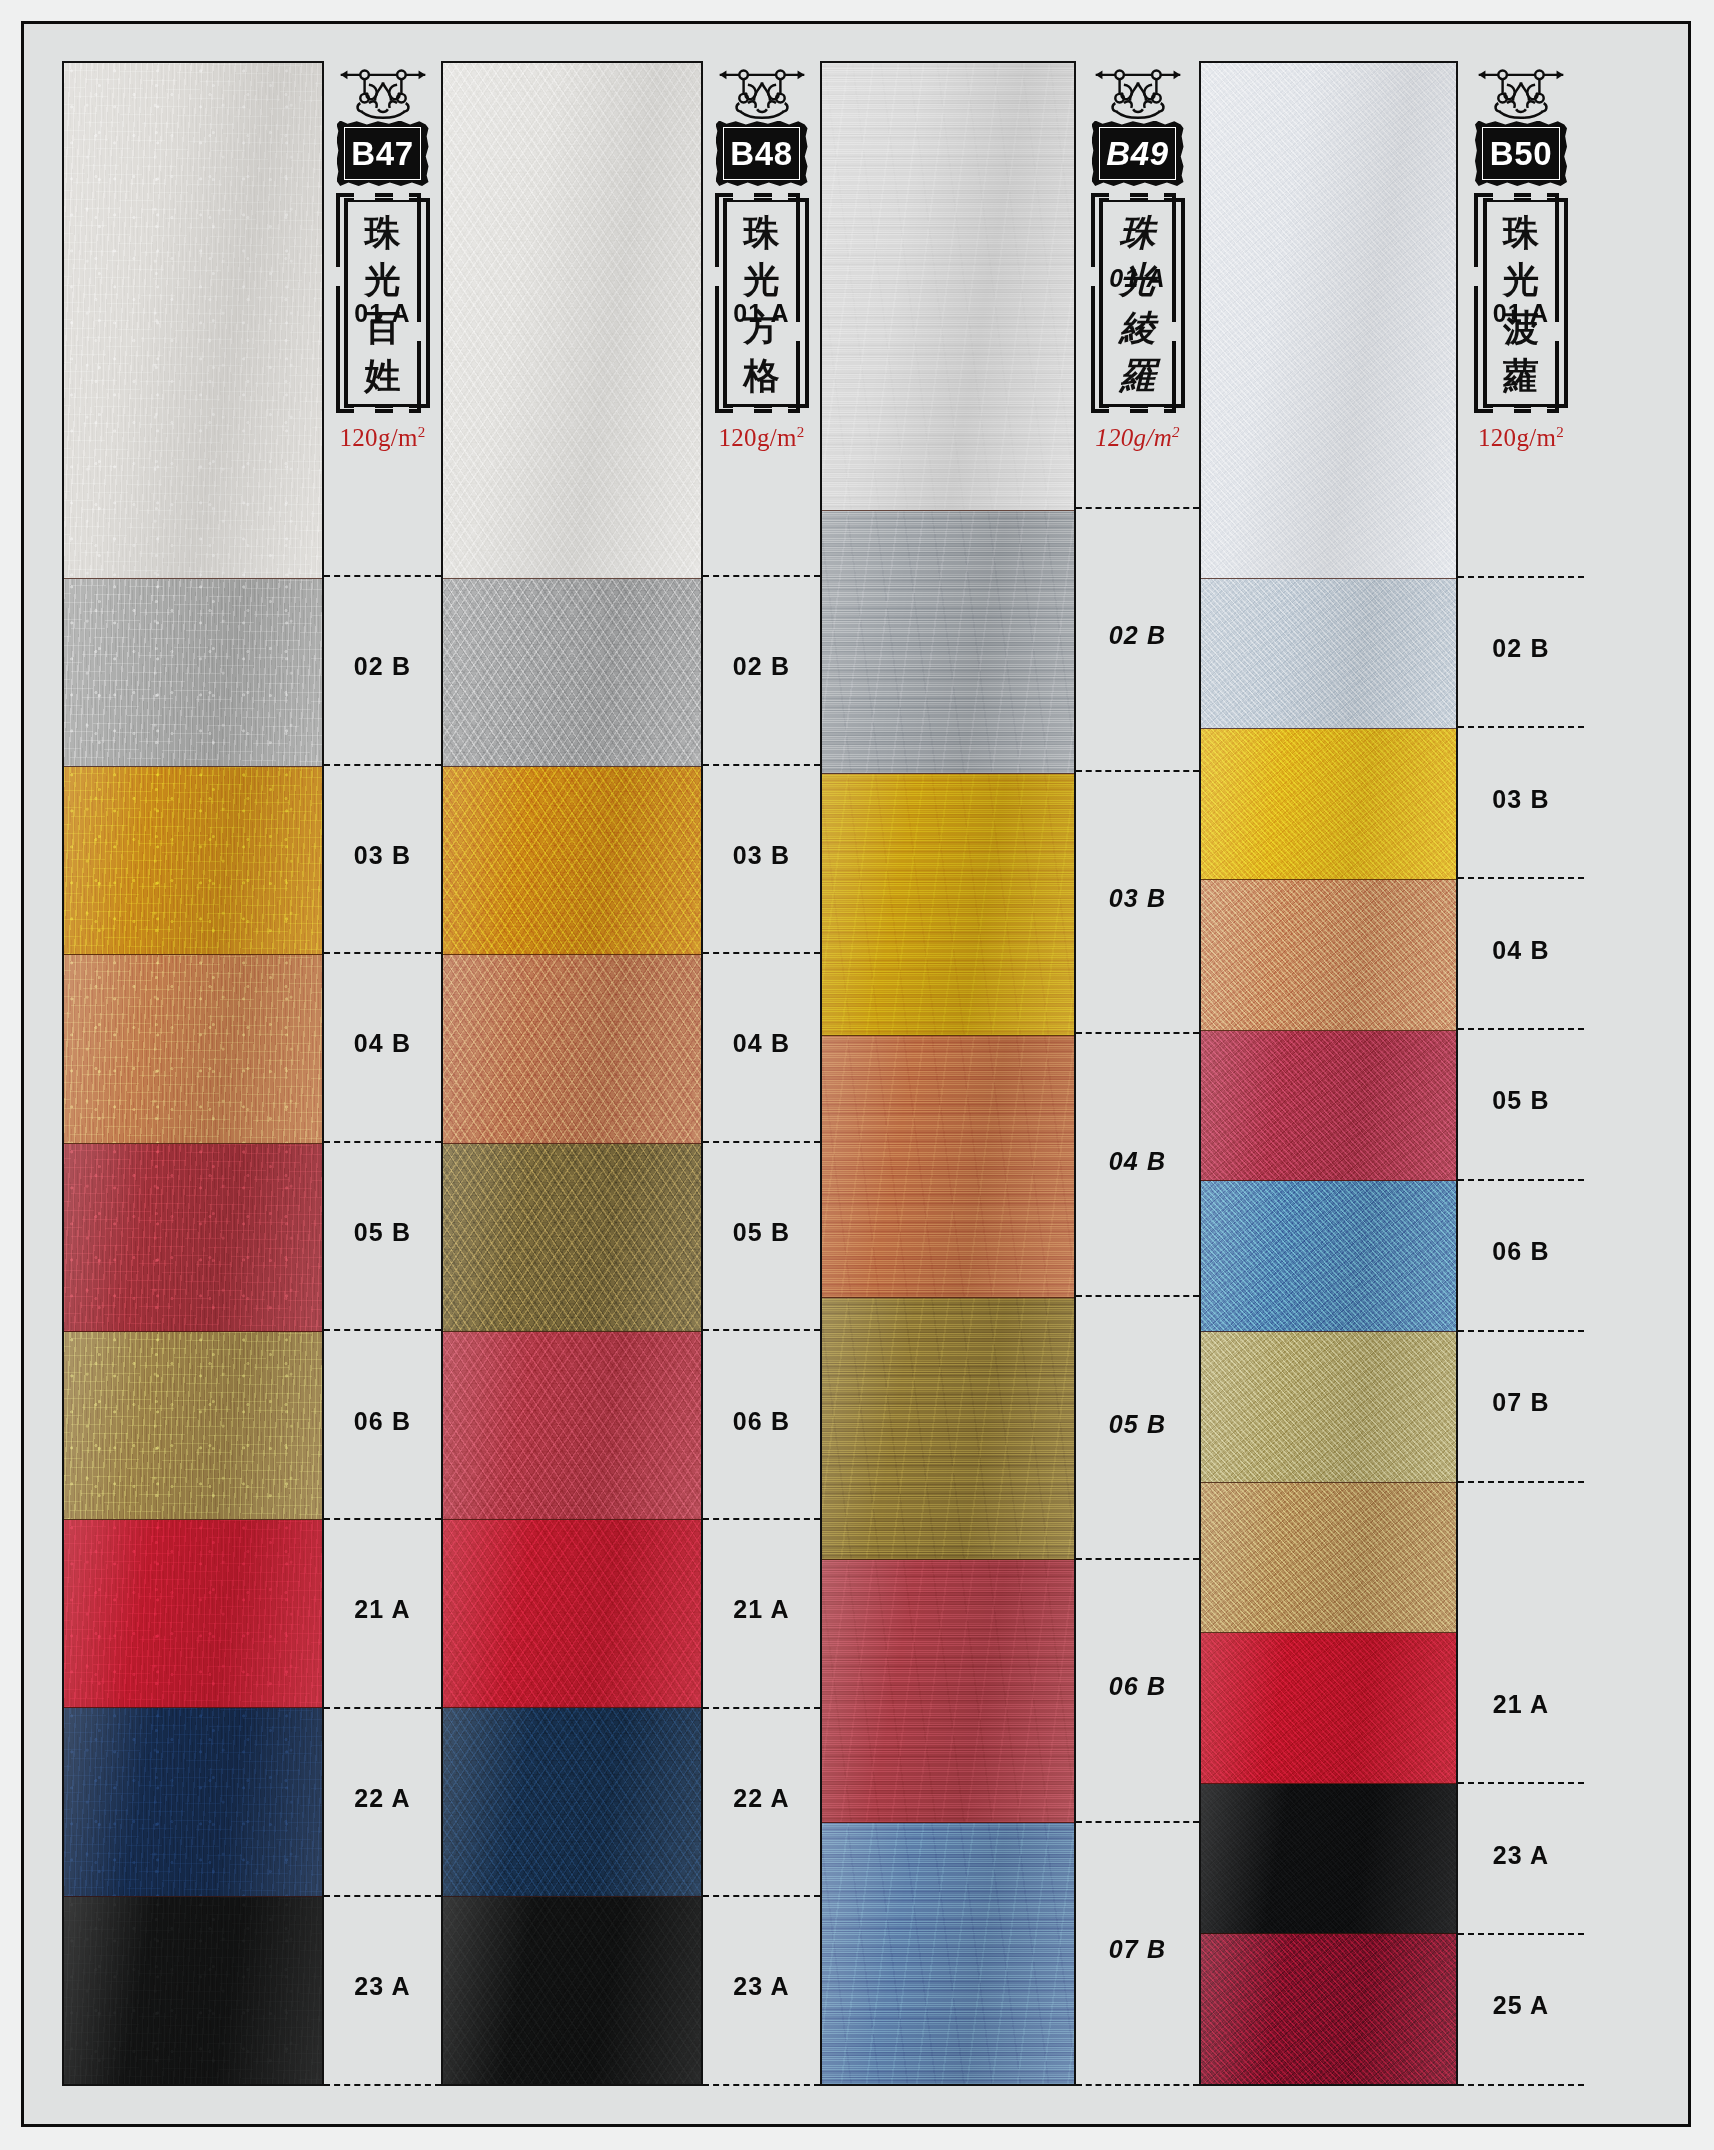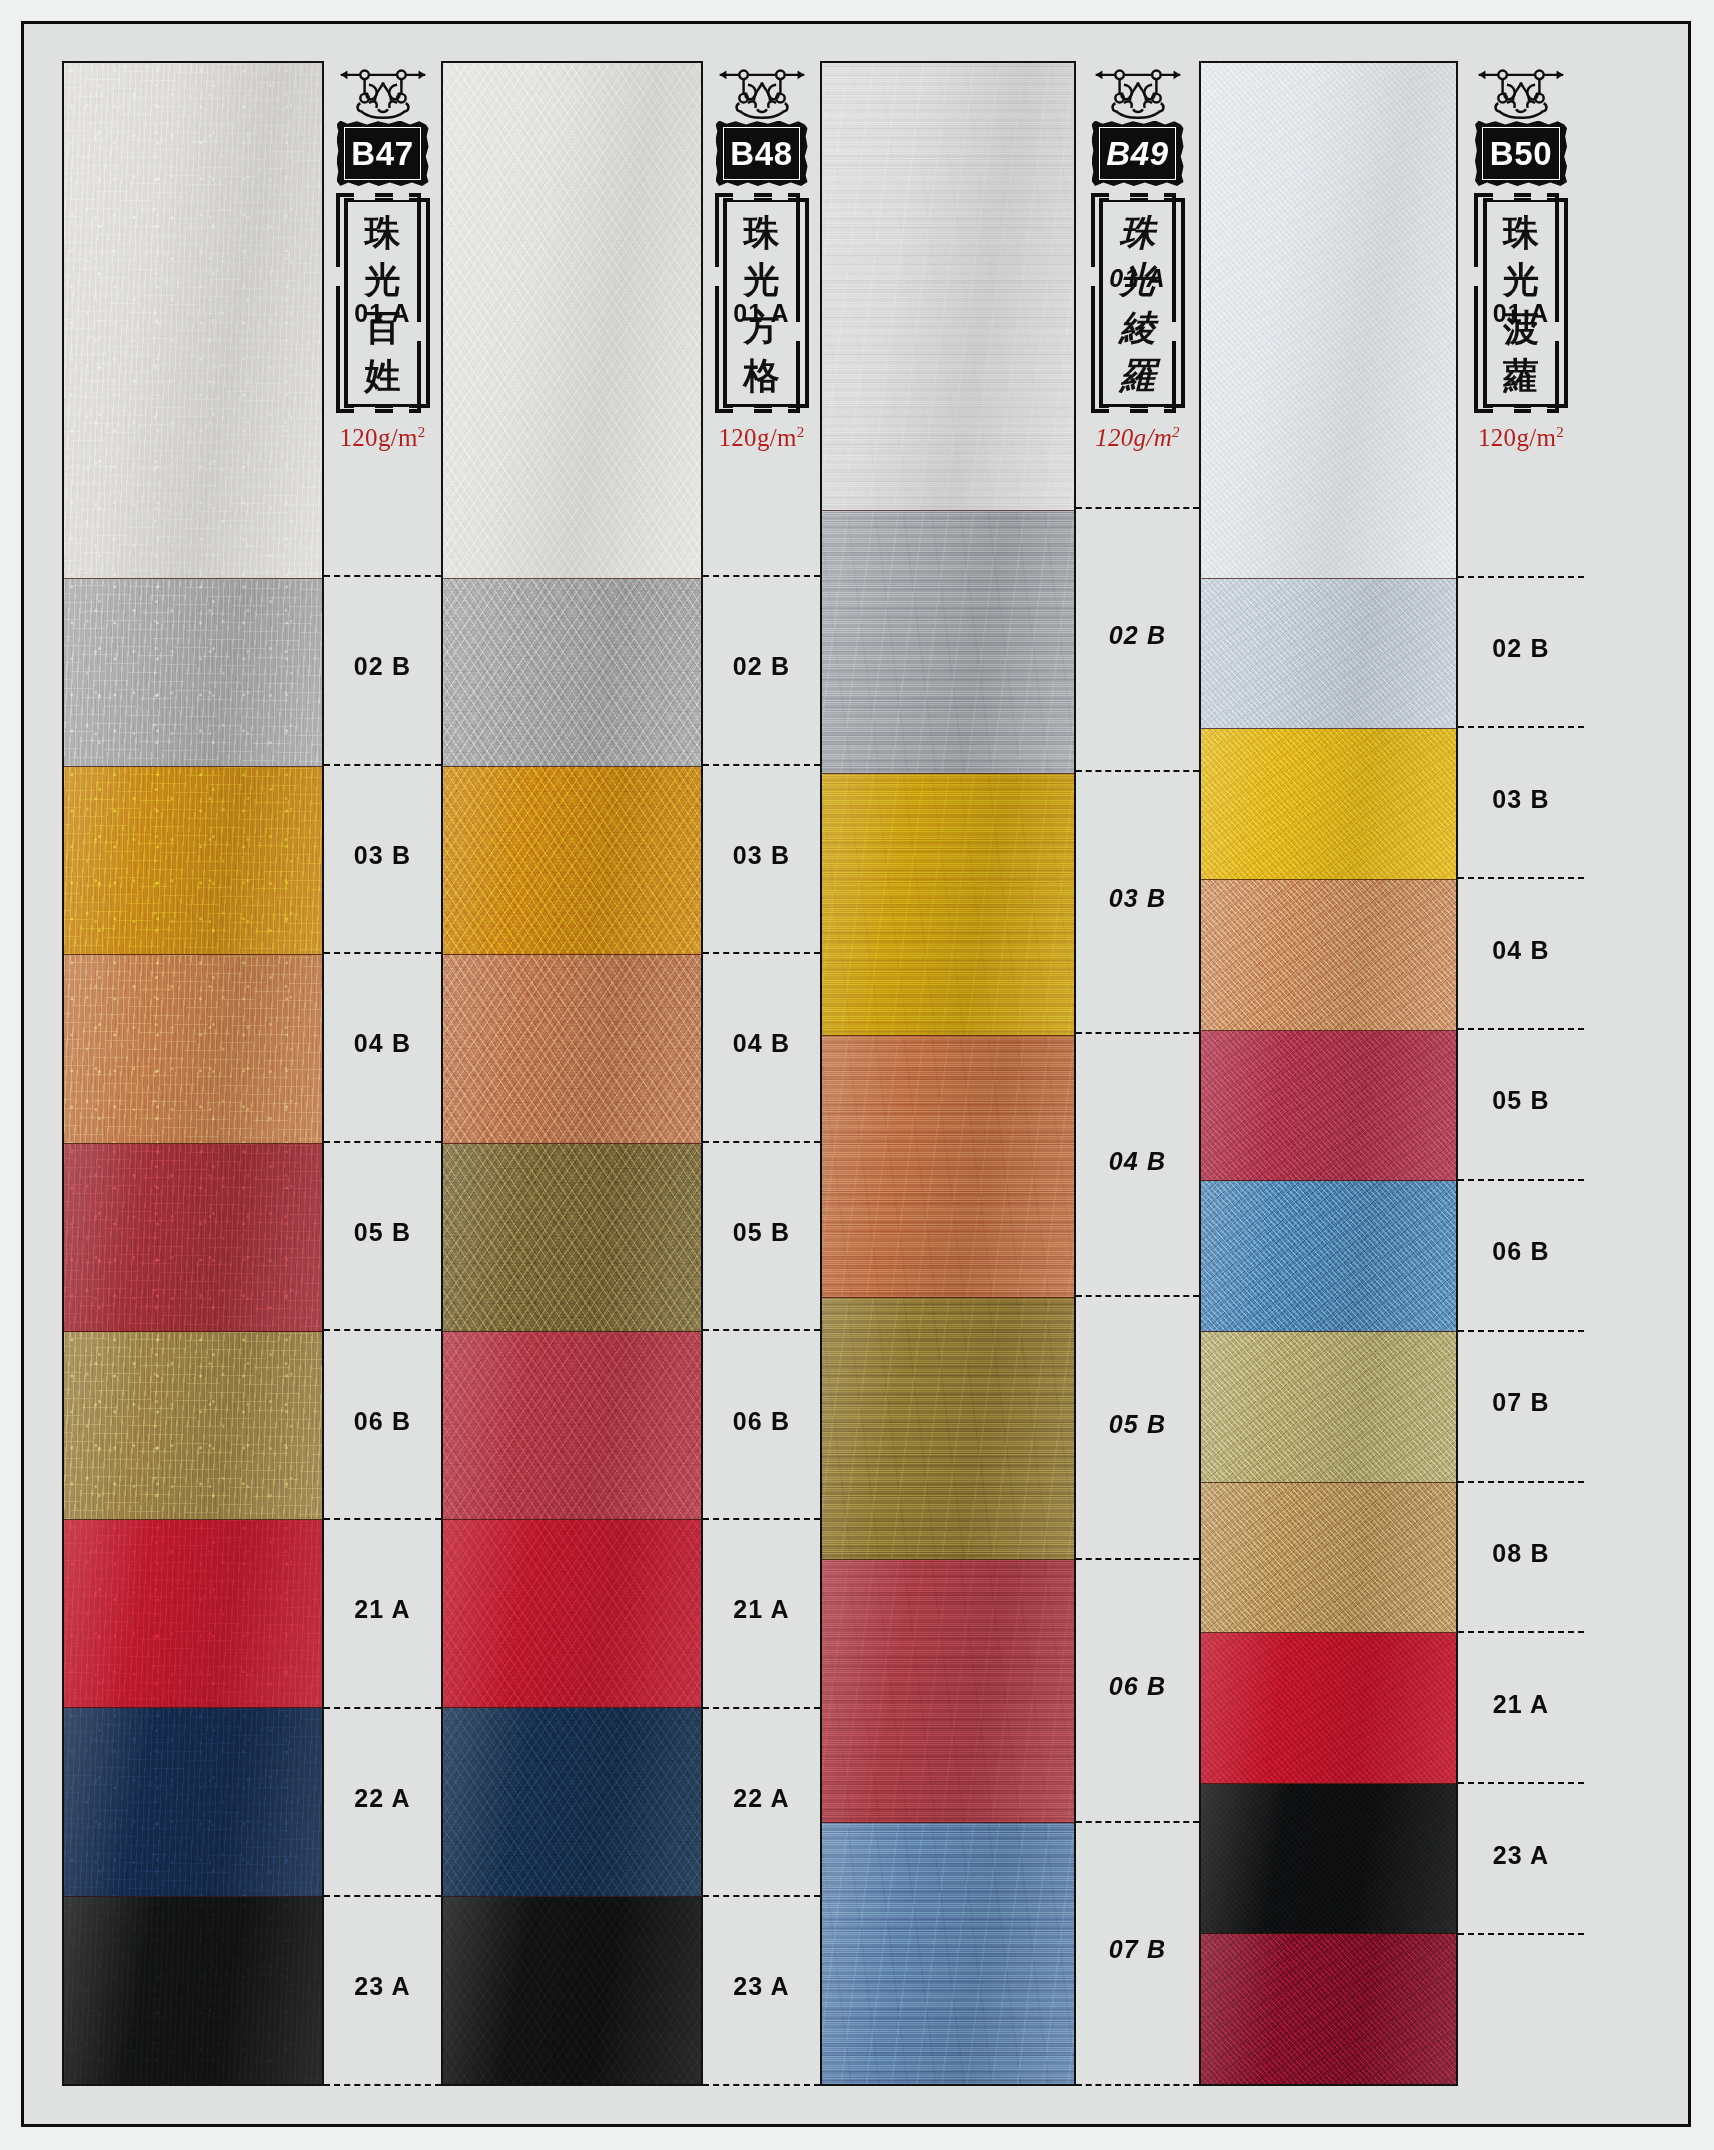"08 B" div.lab { html: <div> <span>08 B</span> </div> -> none }
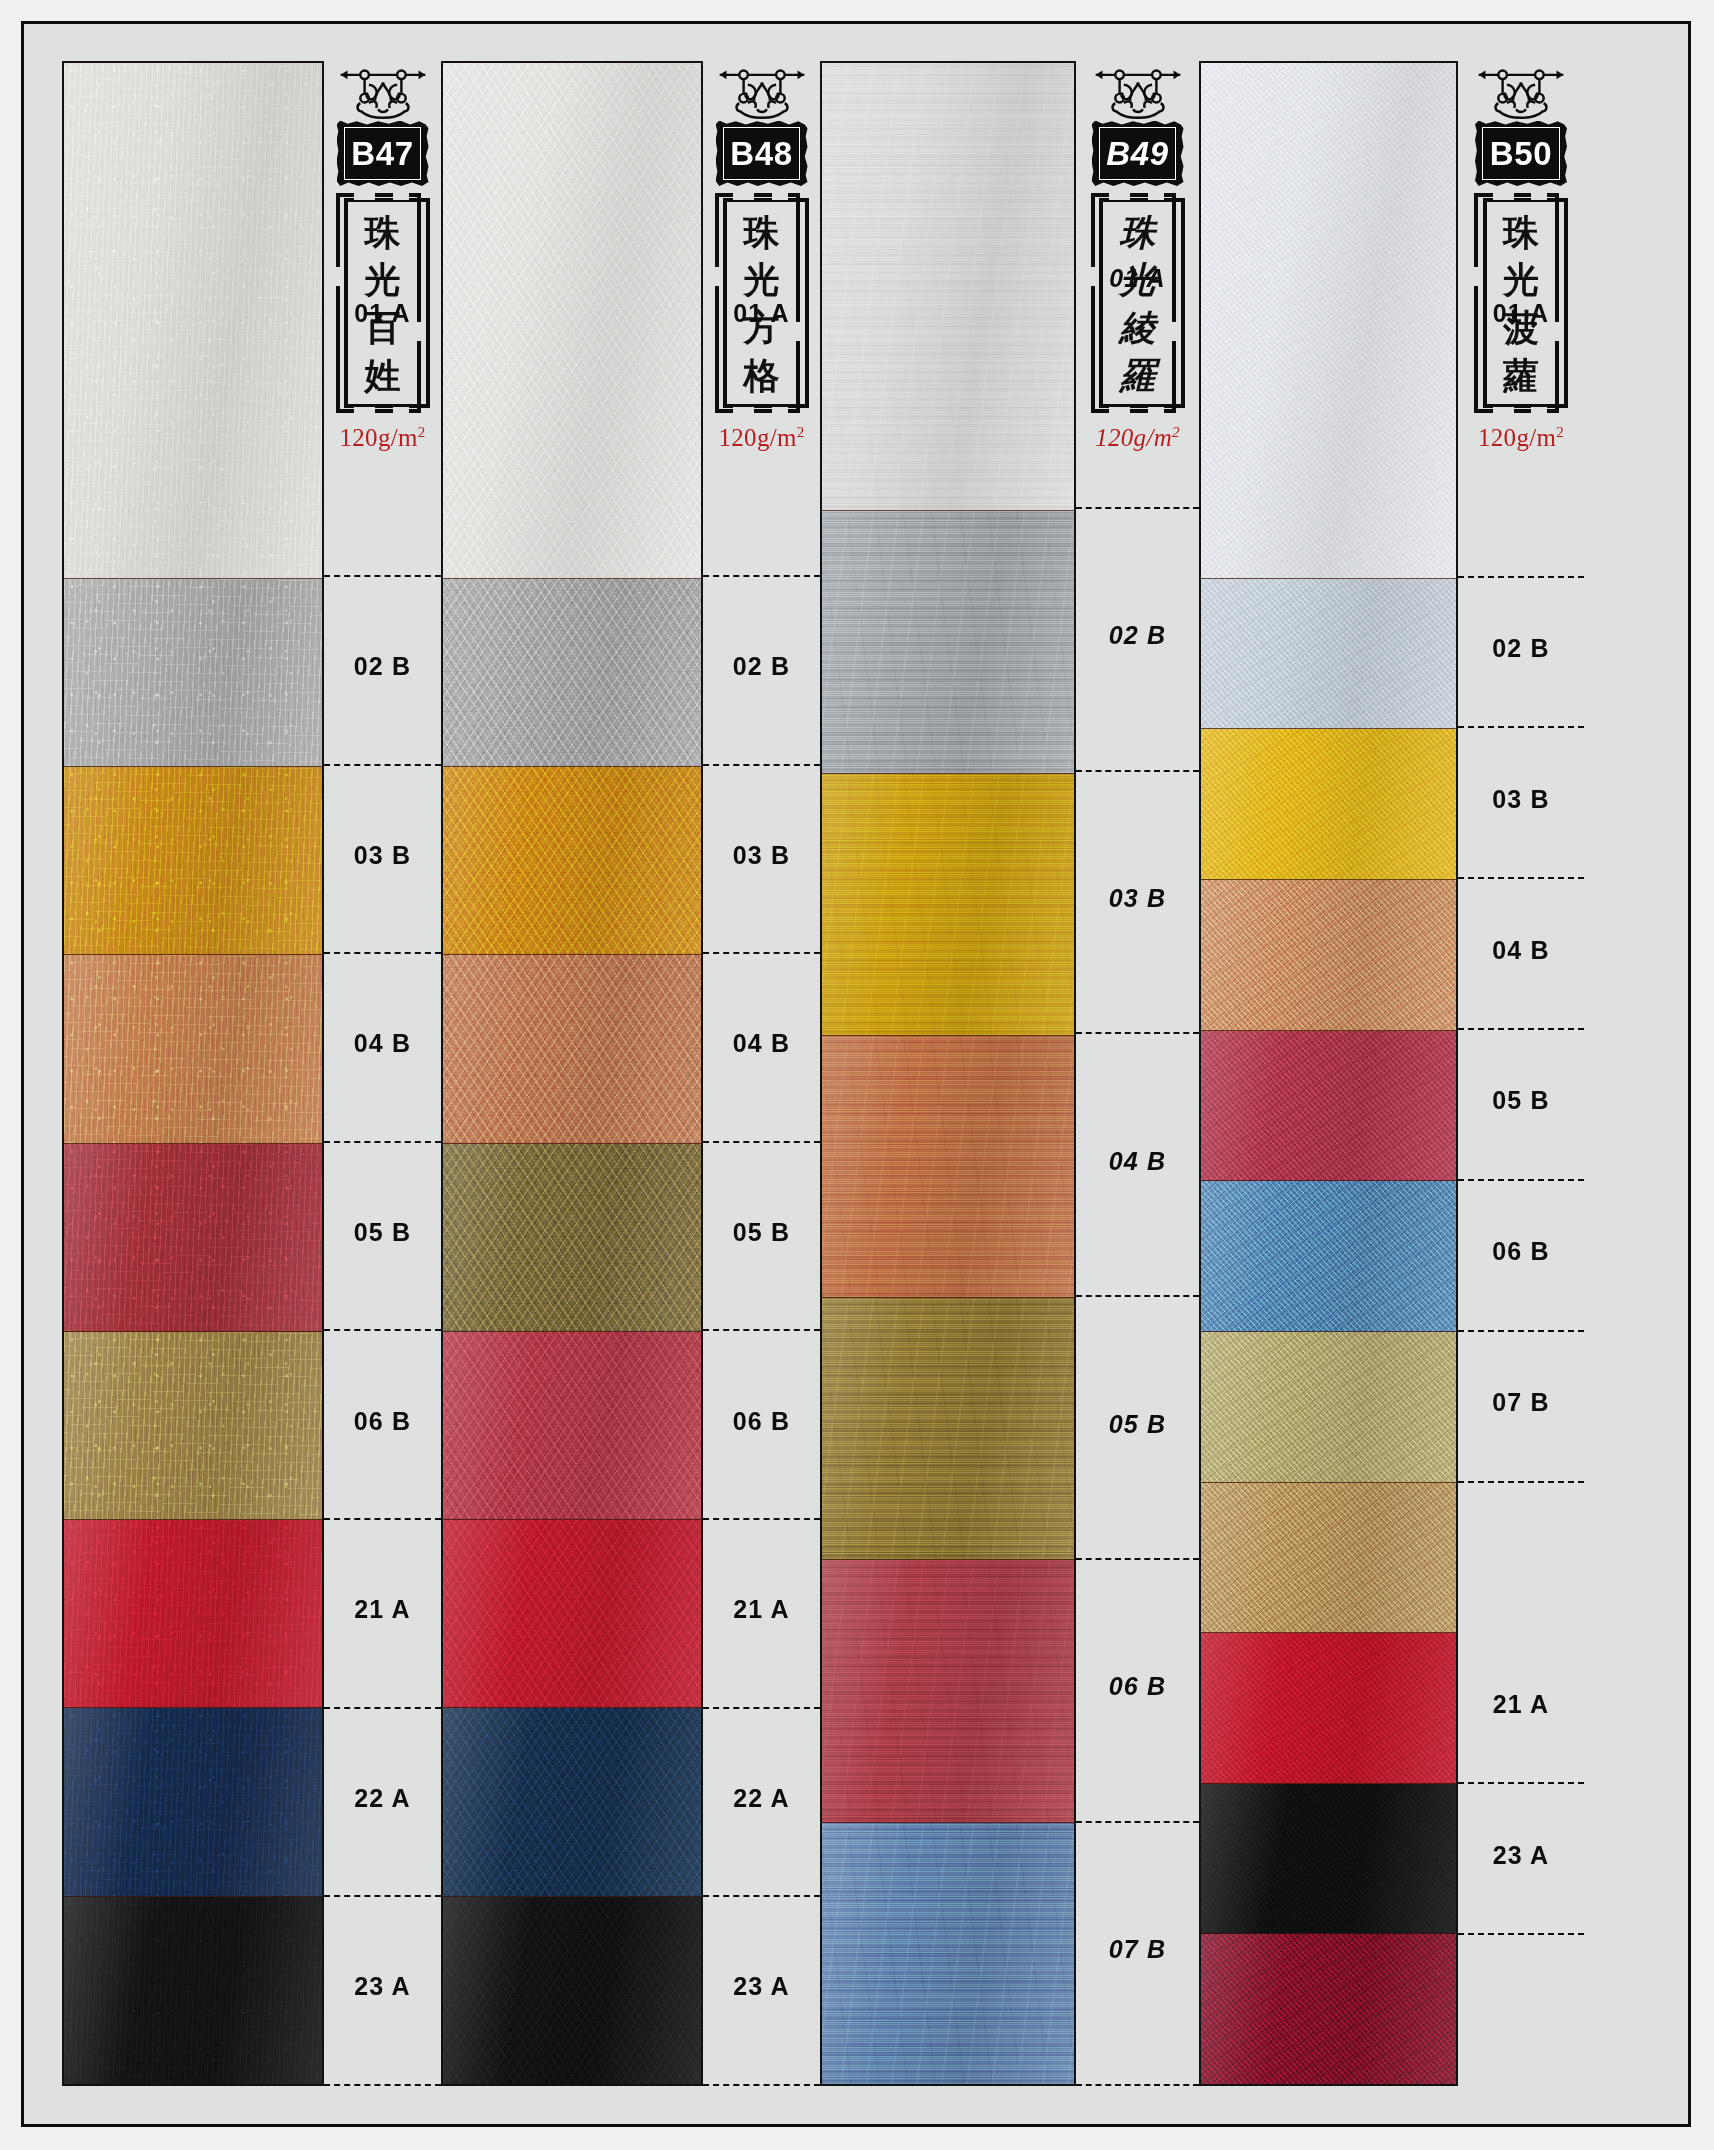"25 A" div.lab { html: none -> <div> <span>25 A</span> </div> }
